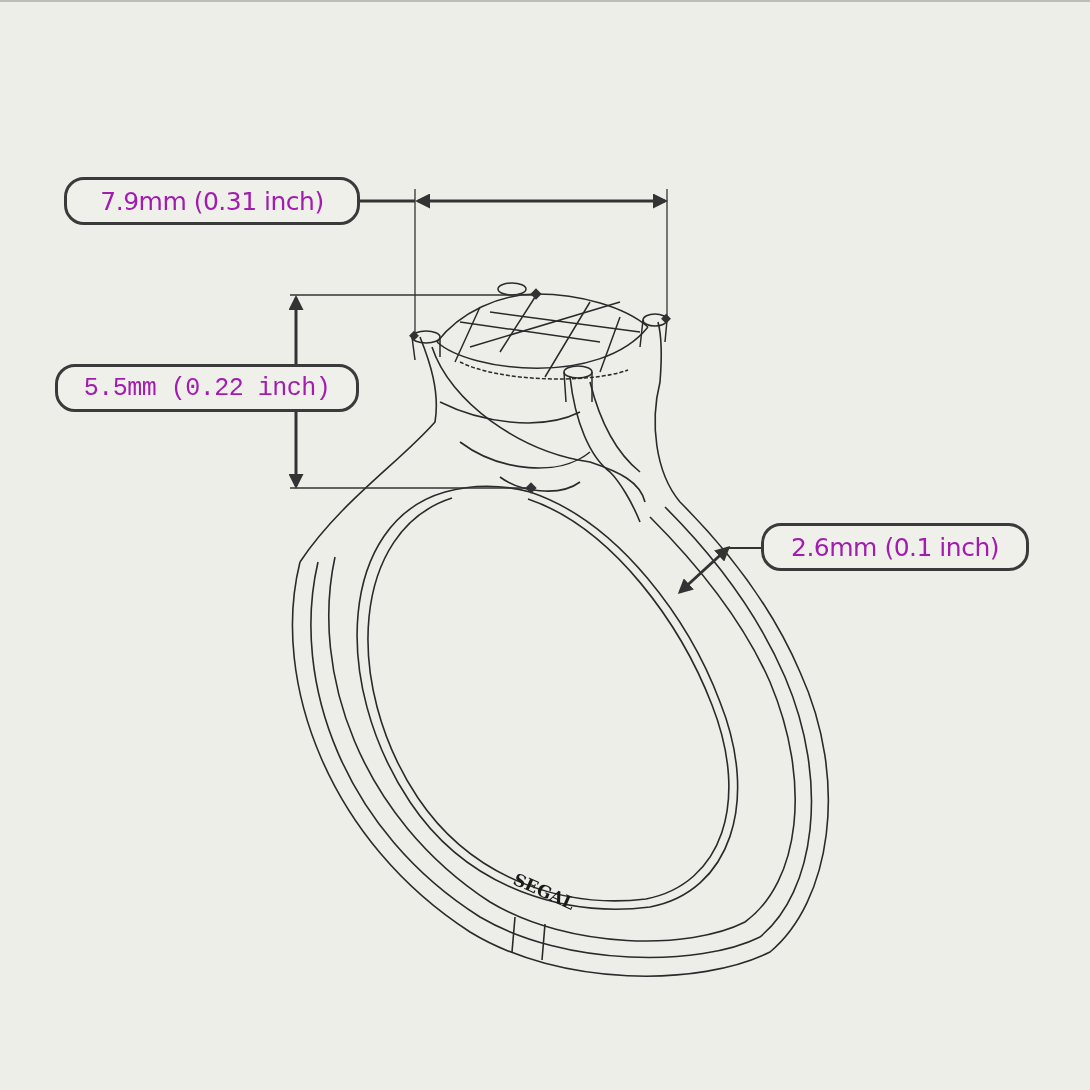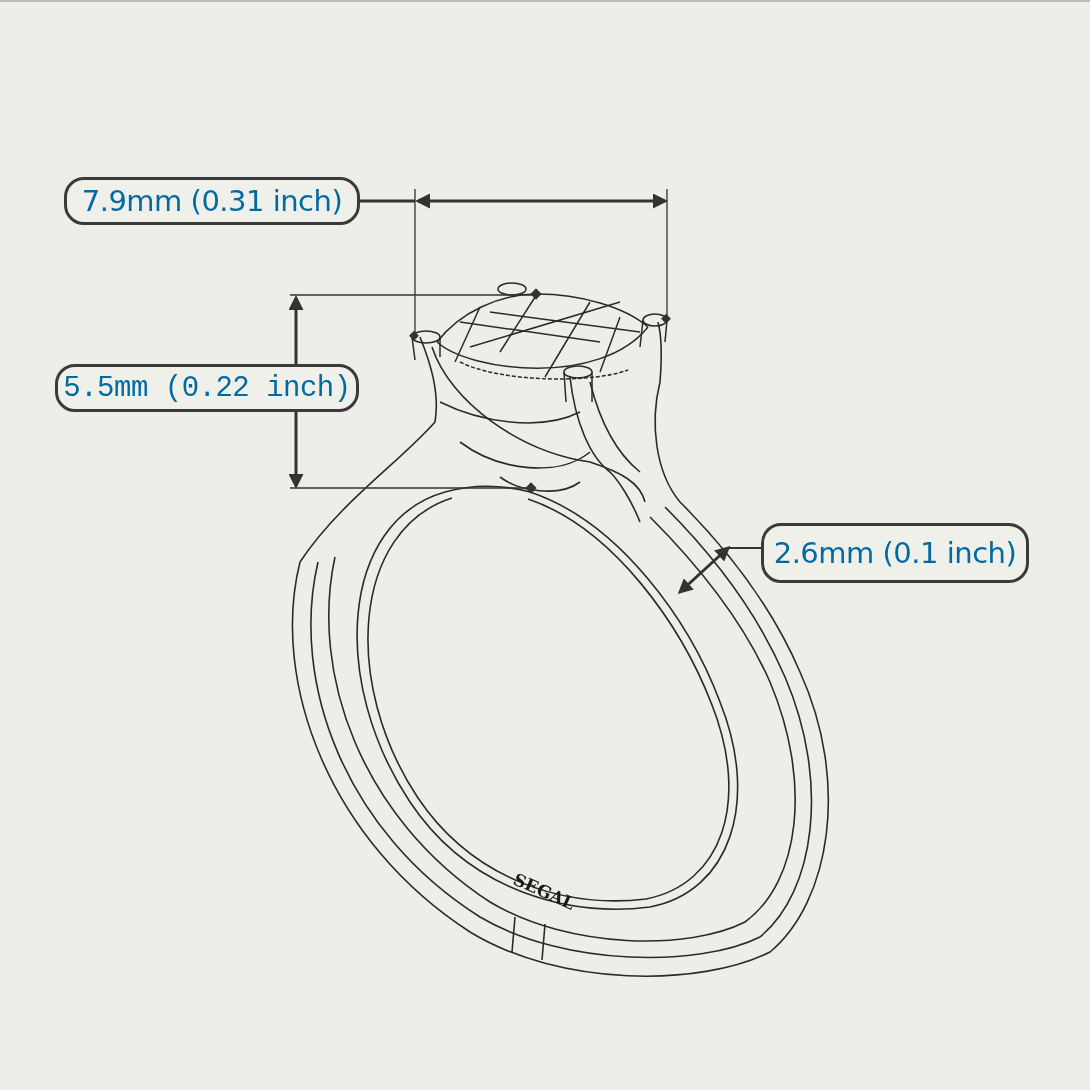"7.9mm (0.31 inch)" .label { color: #0369a1 -> #a21caf; font-size: 29px -> 25px }
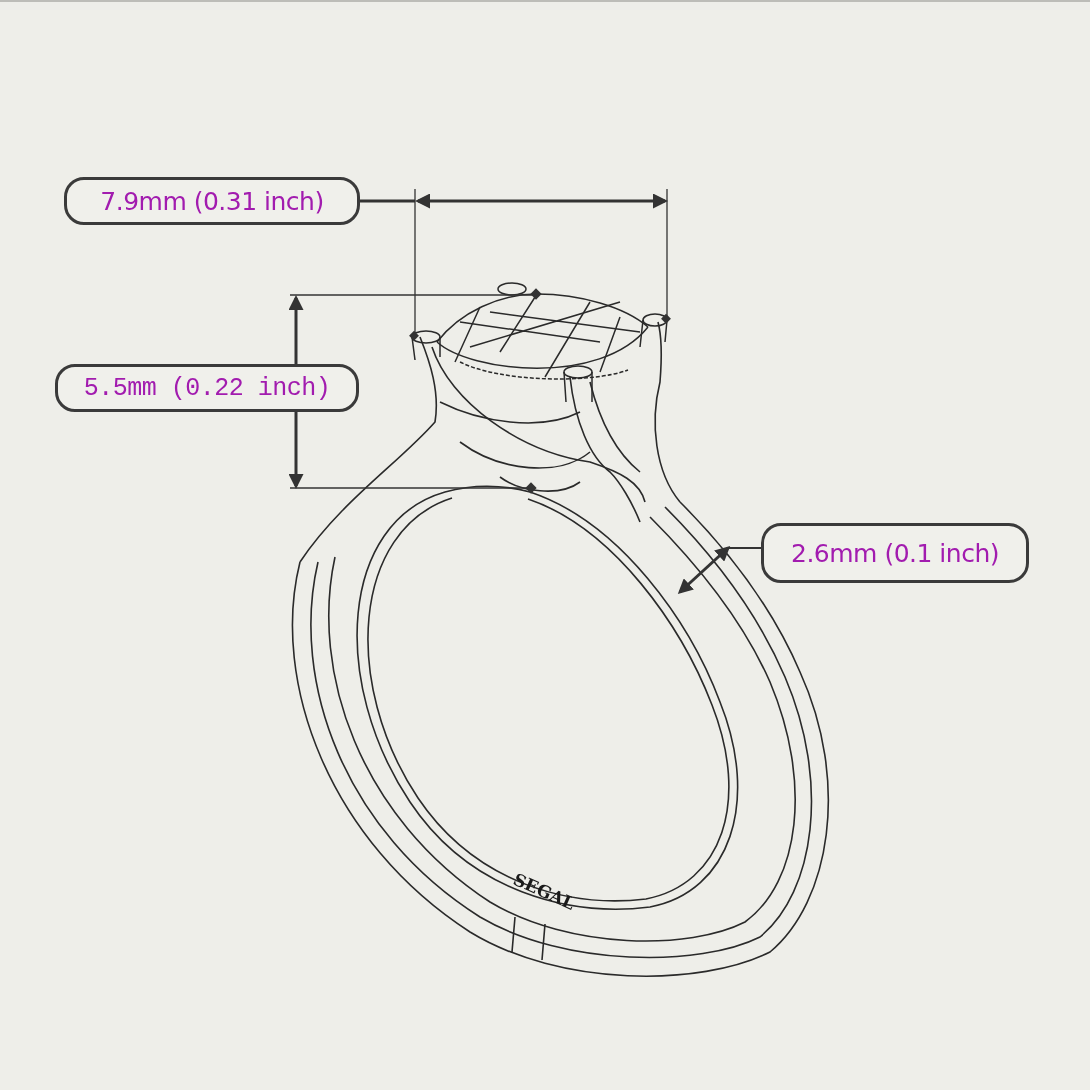"2.6mm (0.1 inch)" #lbl-band { height: 60px -> 48px }
